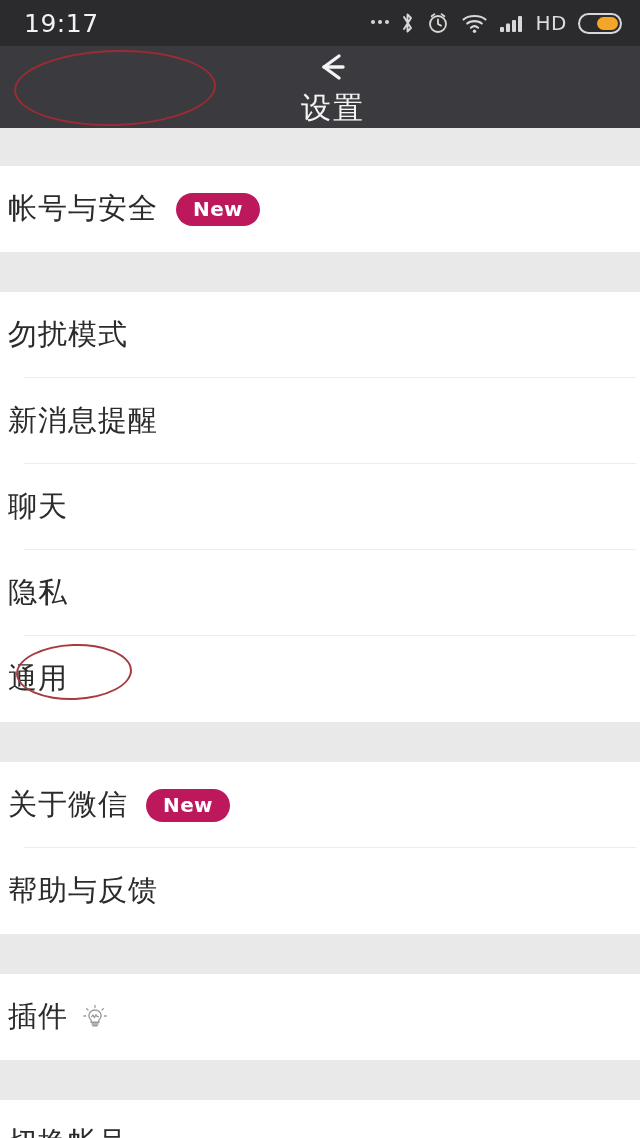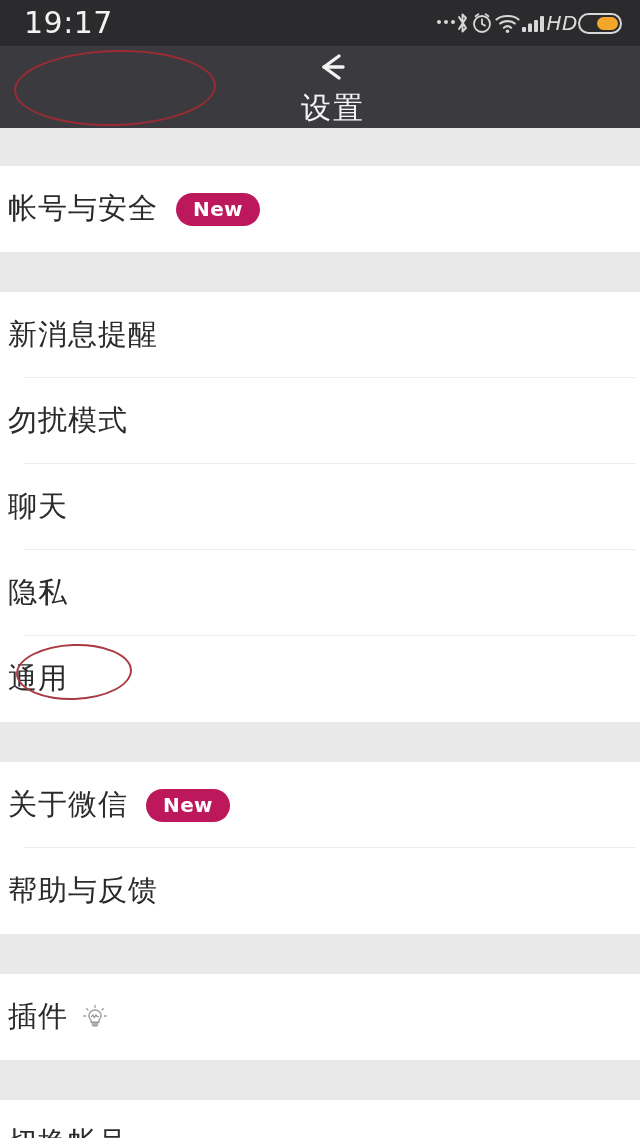"19:17" .status-clock { font-size: 30px -> 25px }
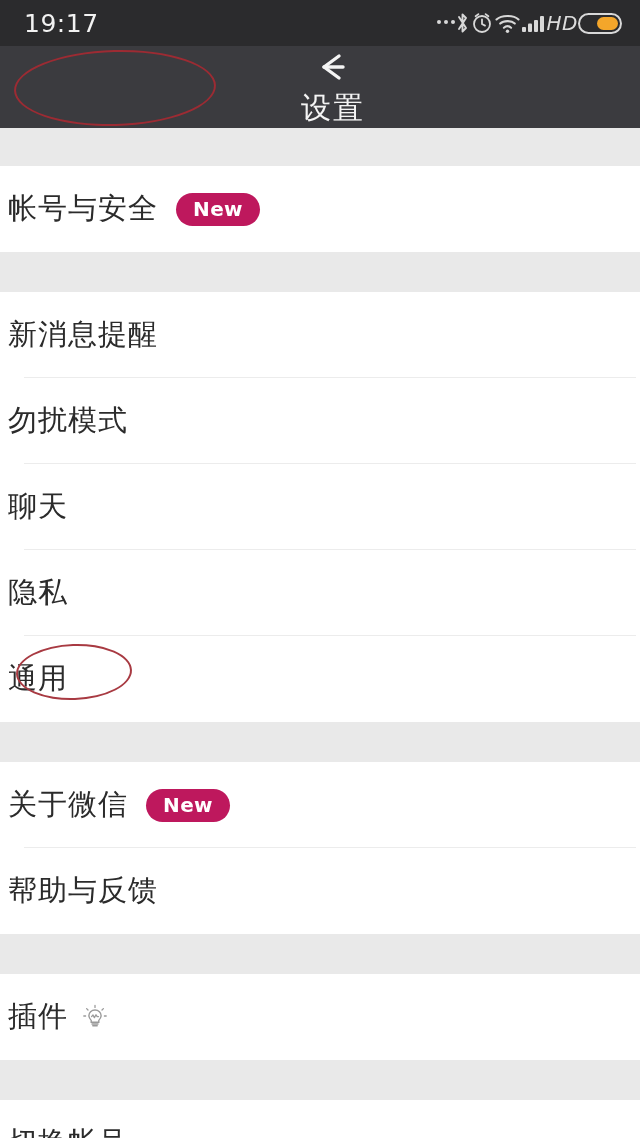"HD" .status-icons { font-style: italic -> none; gap: 0 -> 11px }
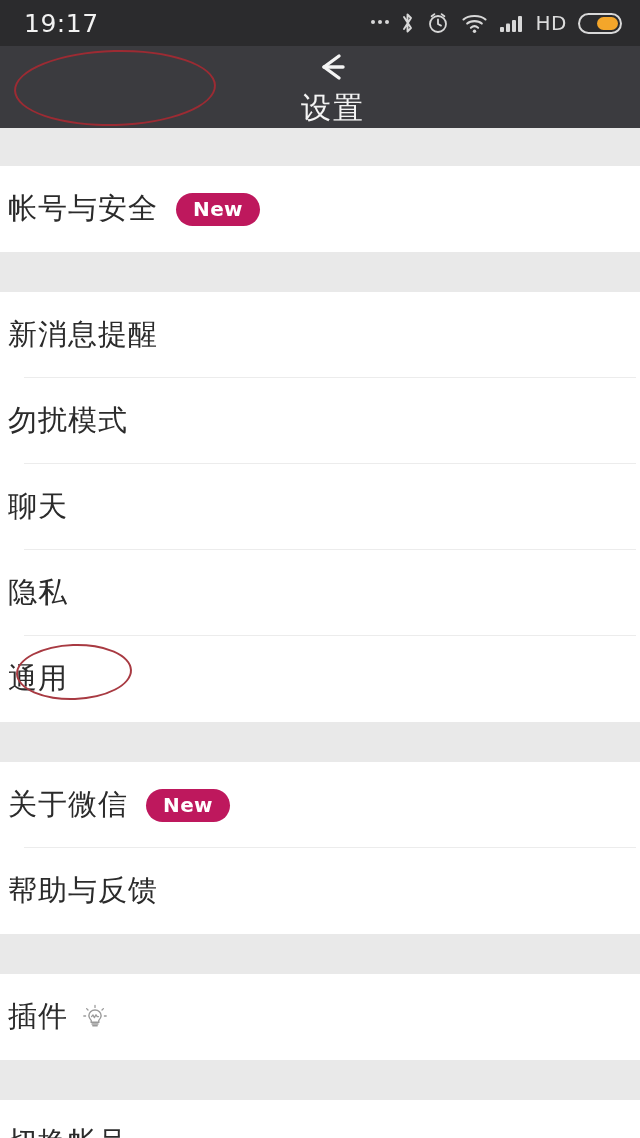"新消息提醒" div.row { order: before "勿扰模式" -> after "勿扰模式" }
